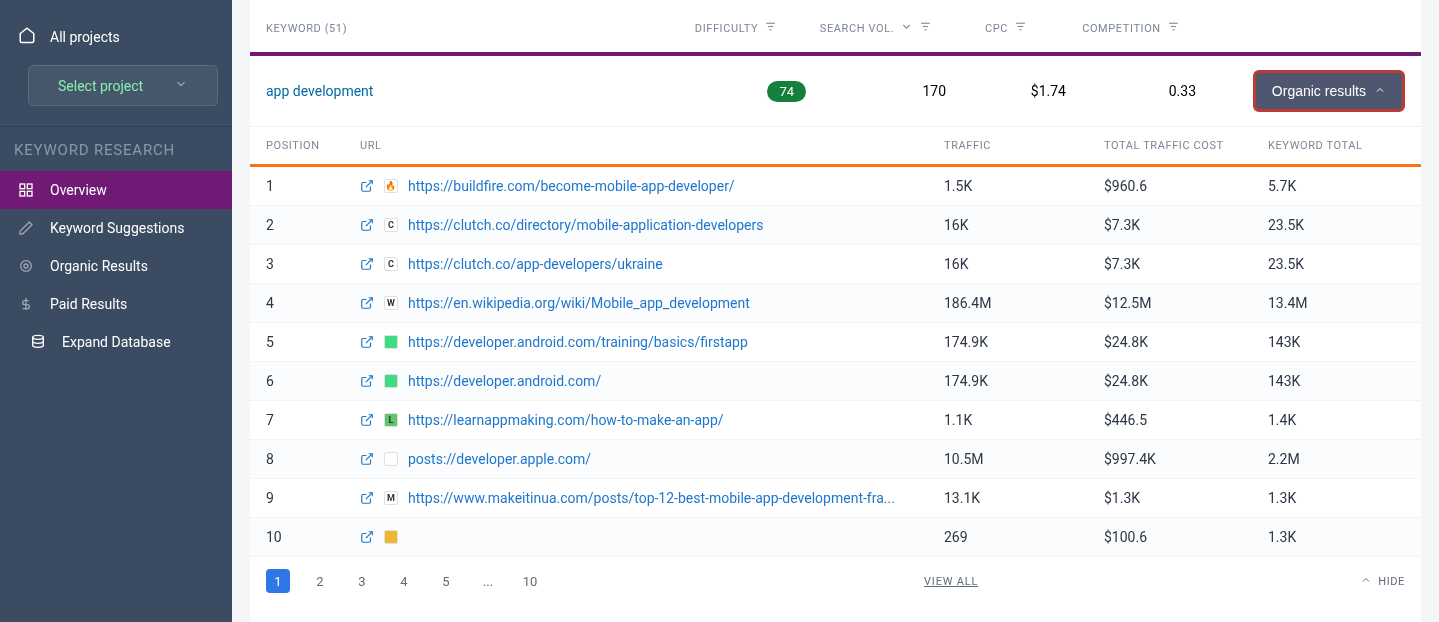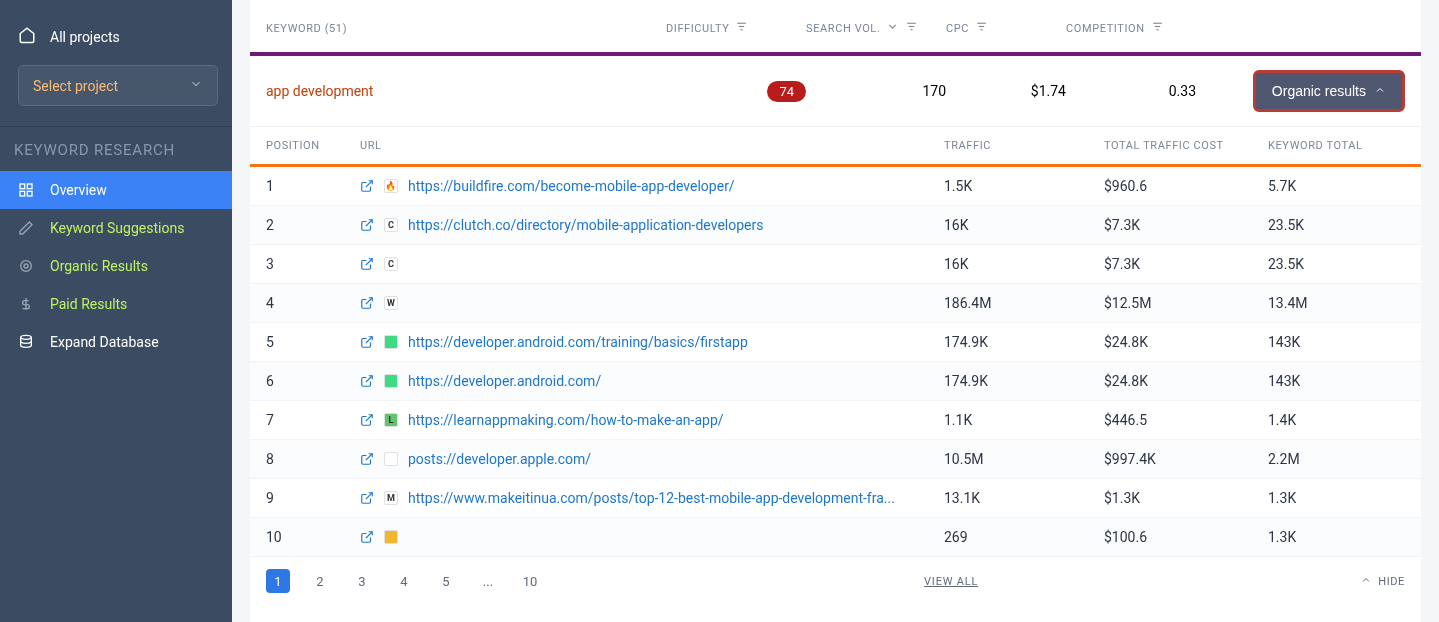"DIFFICULTY" .th-cell.right { justify-content: flex-start -> center }
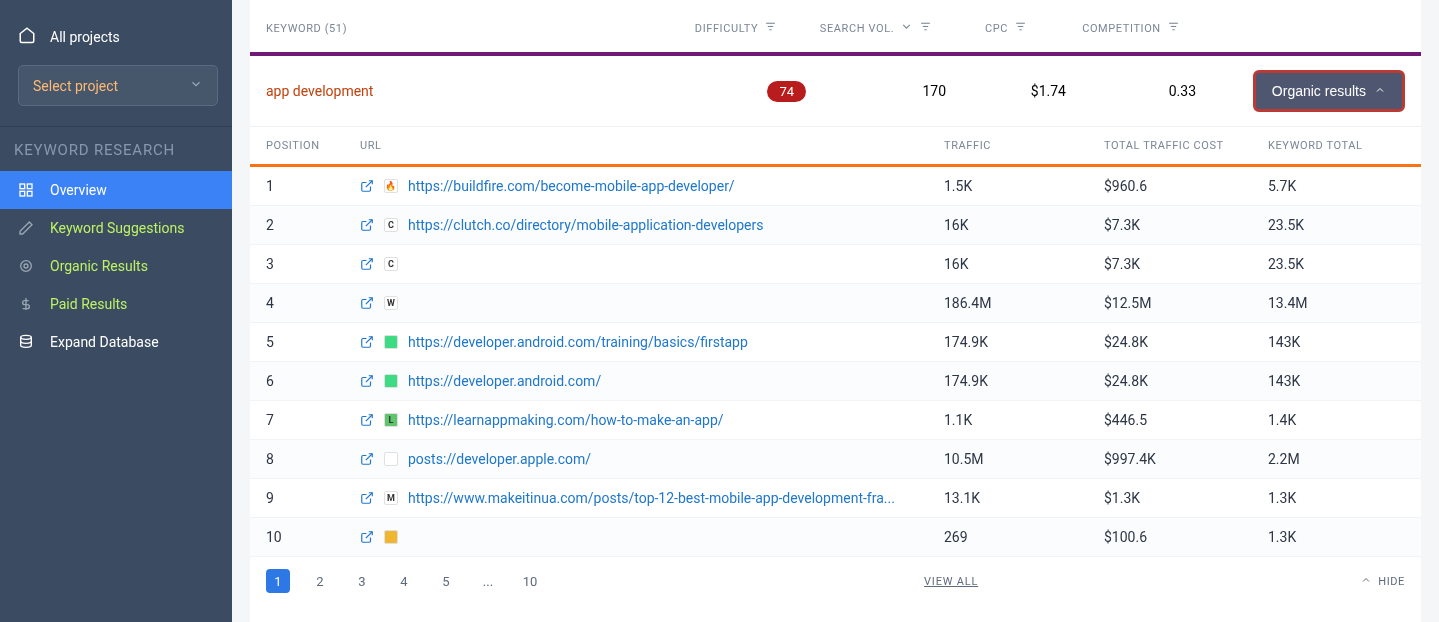"Select project" .select-project { color: #fdba74 -> #86efac; margin: 0 14px 20px 18px -> 0 14px 20px 28px; padding: 11px 14px -> 11px 29px }
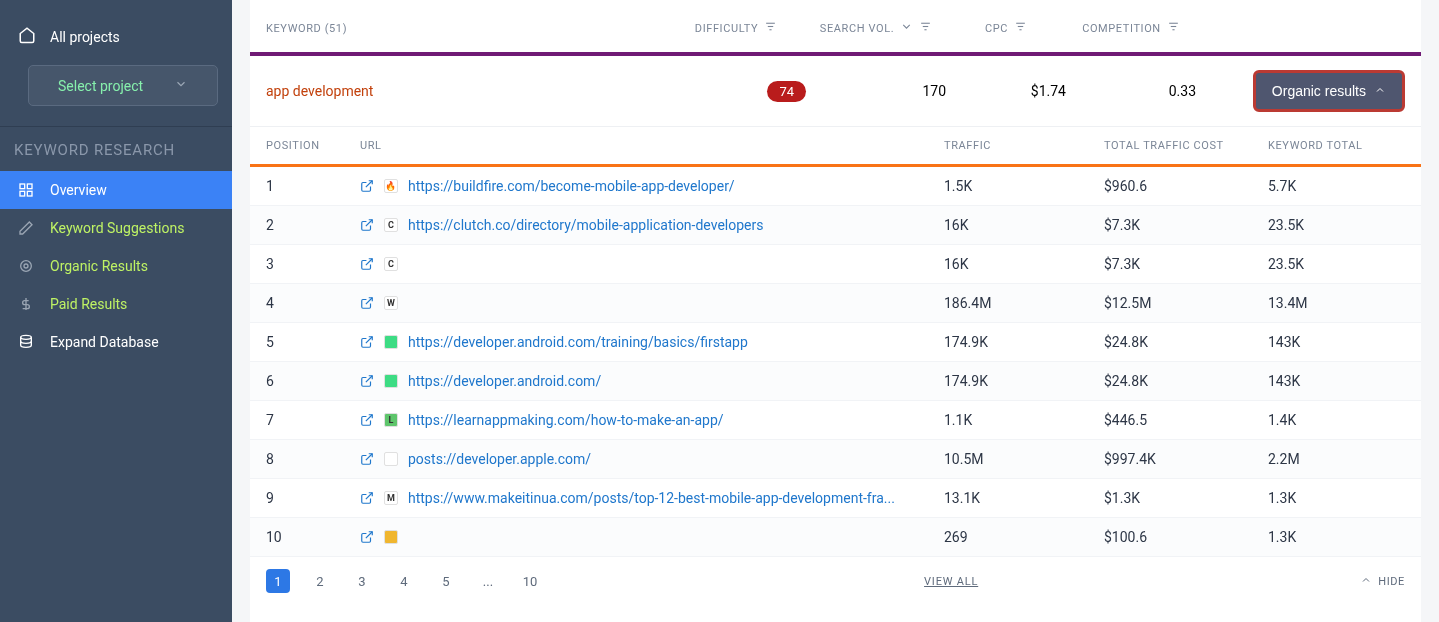"app development" .keyword-link { color: #c2410c -> #0369a1 }
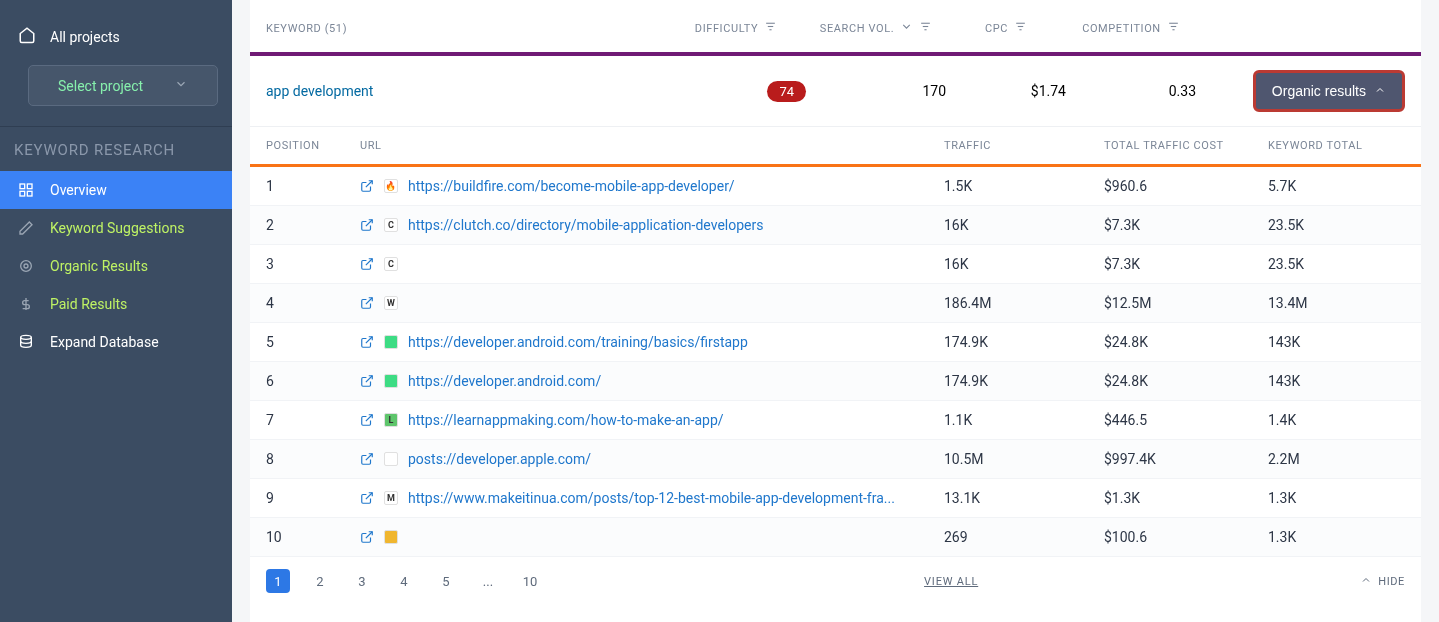"74" .difficulty-badge { background: #b91c1c -> #15803d }
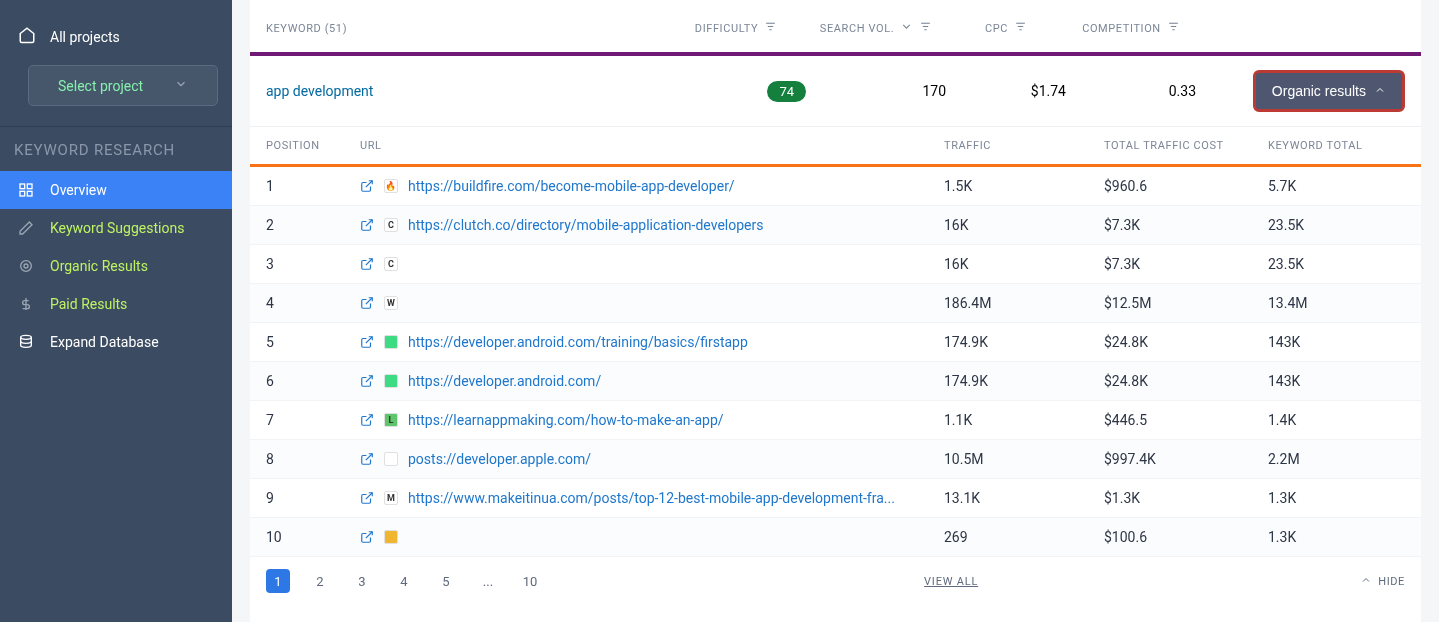"Overview" .nav-item.active { background: #3b82f6 -> #701a75 }
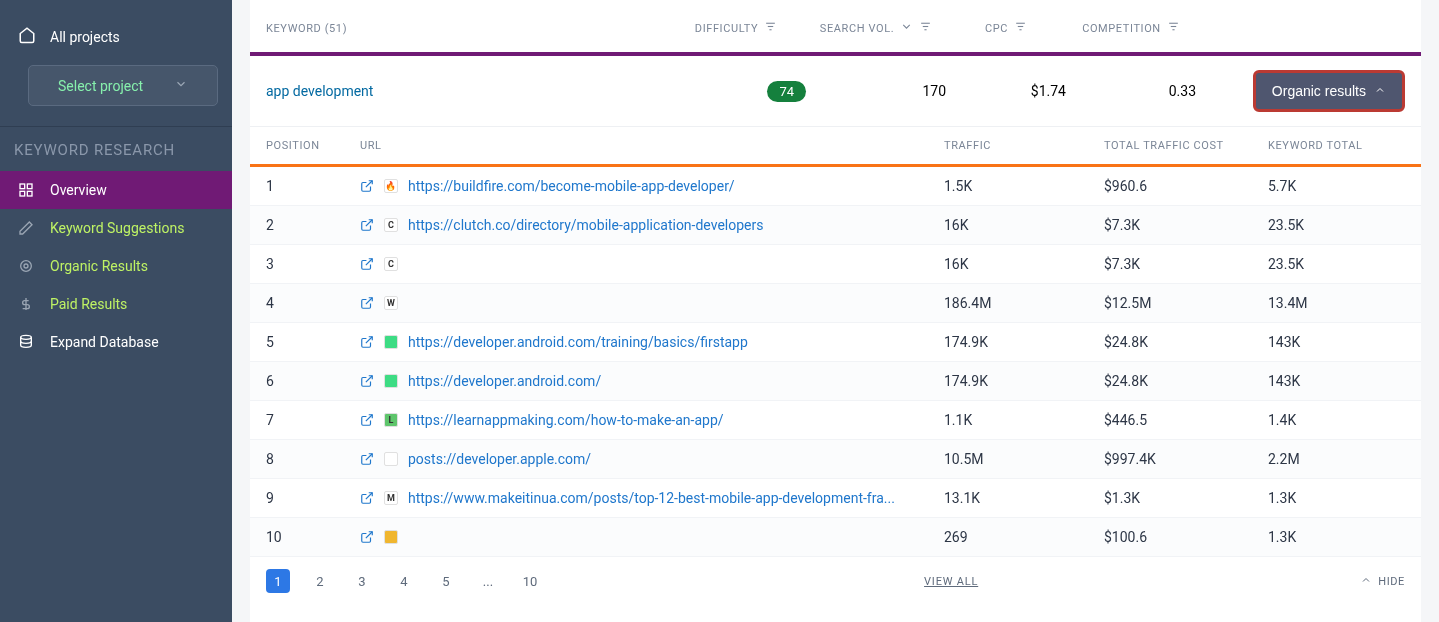"Keyword Suggestions" .nav-item { color: #bef264 -> #ffffff }
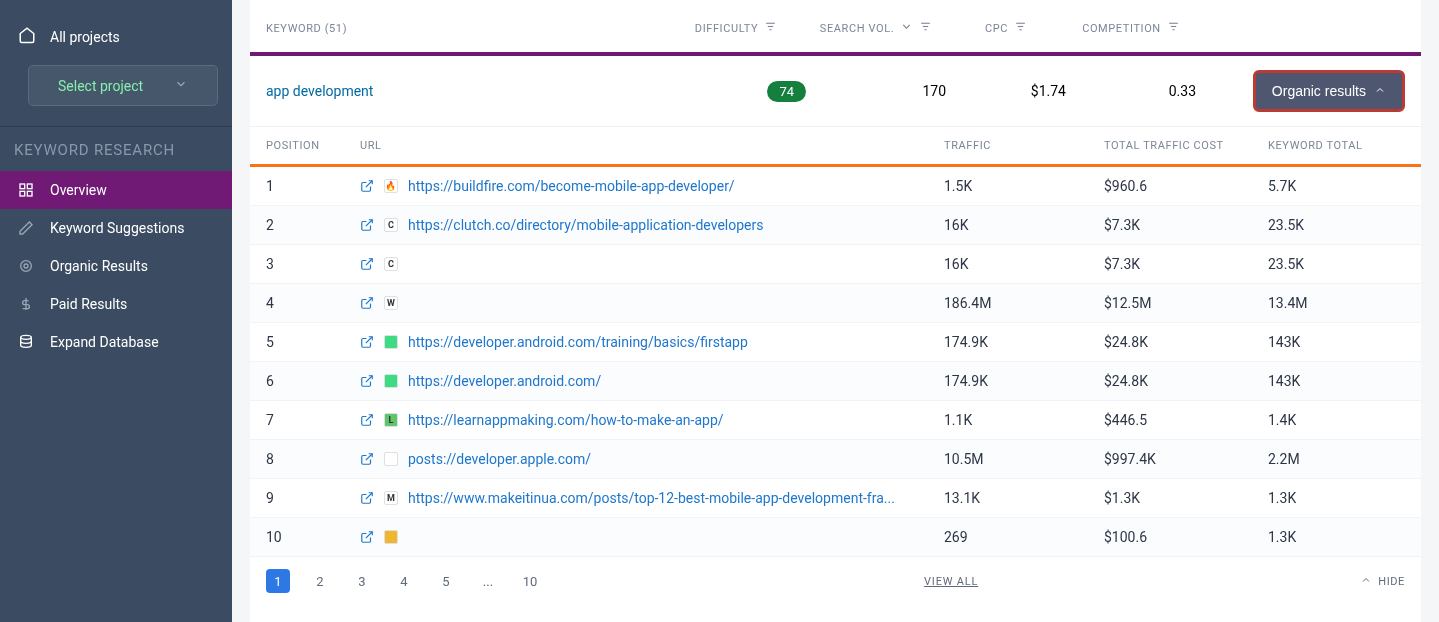"https://clutch.co/app-developers/ukraine" a.url-link { html: none -> <a>https://clutch.co/app-developers/ukraine</a> }
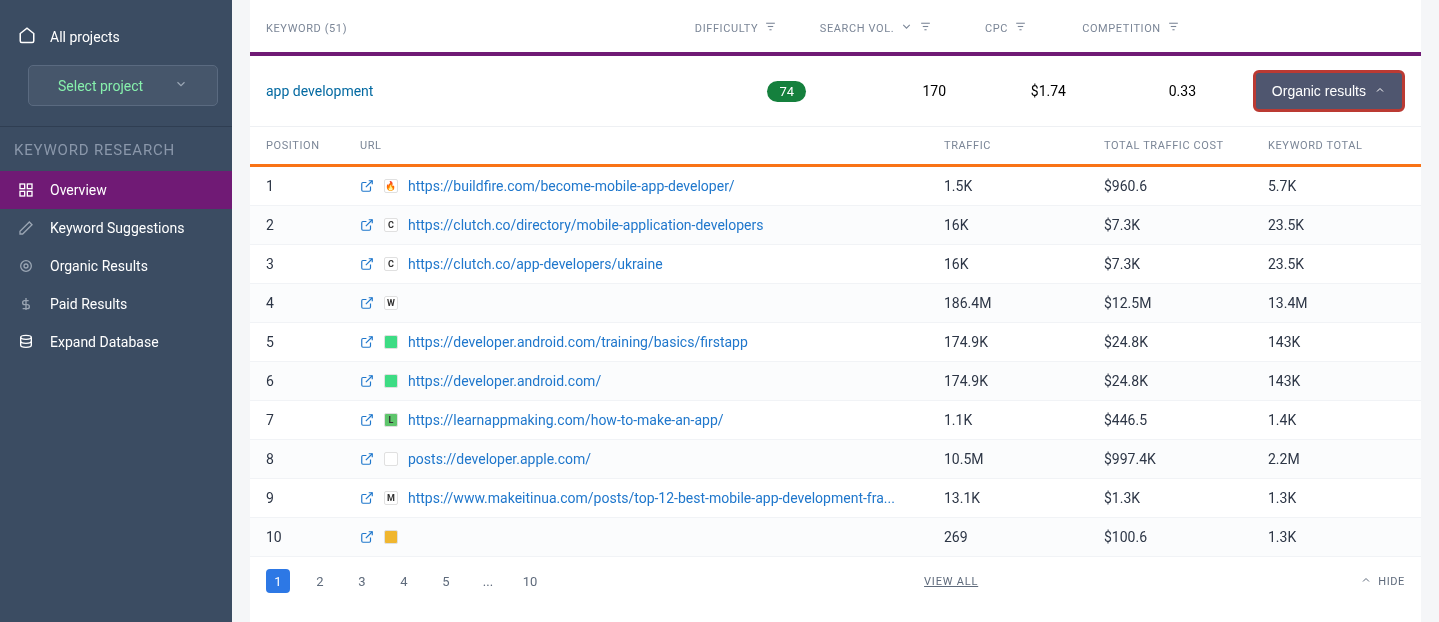"https://en.wikipedia.org/wiki/Mobile_app" a.url-link { html: none -> <a>https://en.wikipedia.org/wiki/Mobile_app_development</a> }
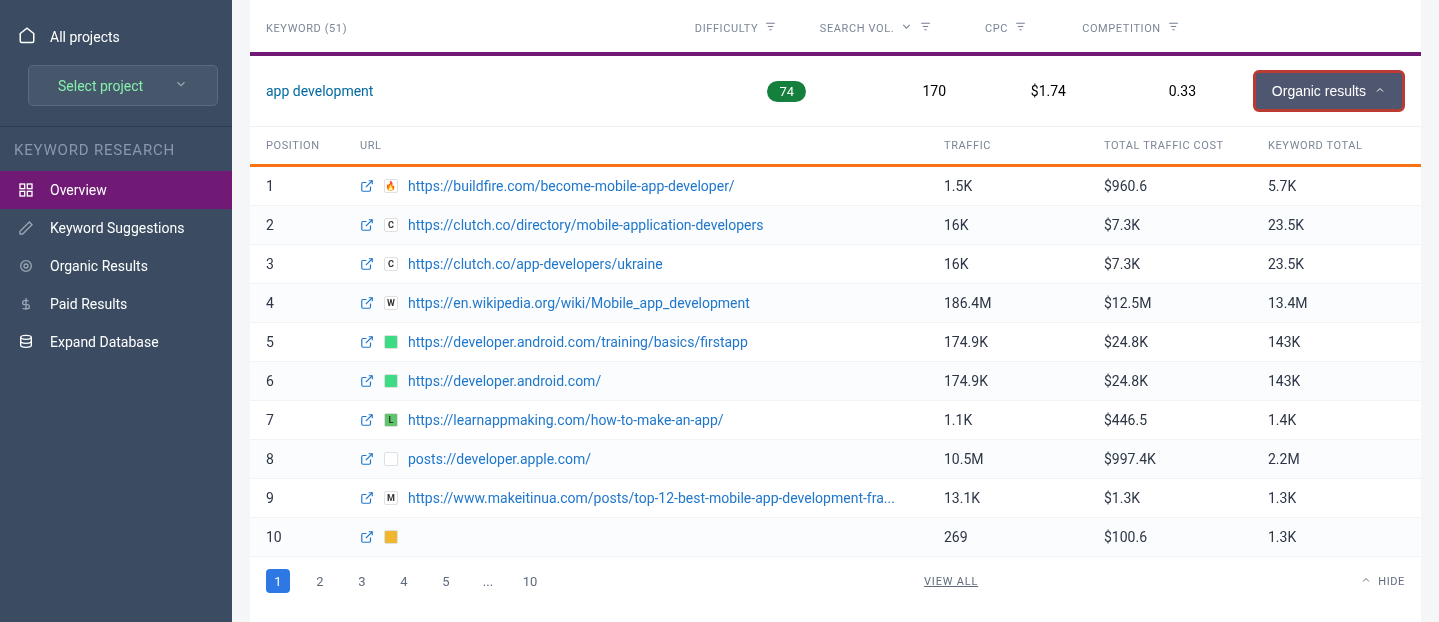"Expand Database" .nav-item.white { margin-left: none -> 12px }
